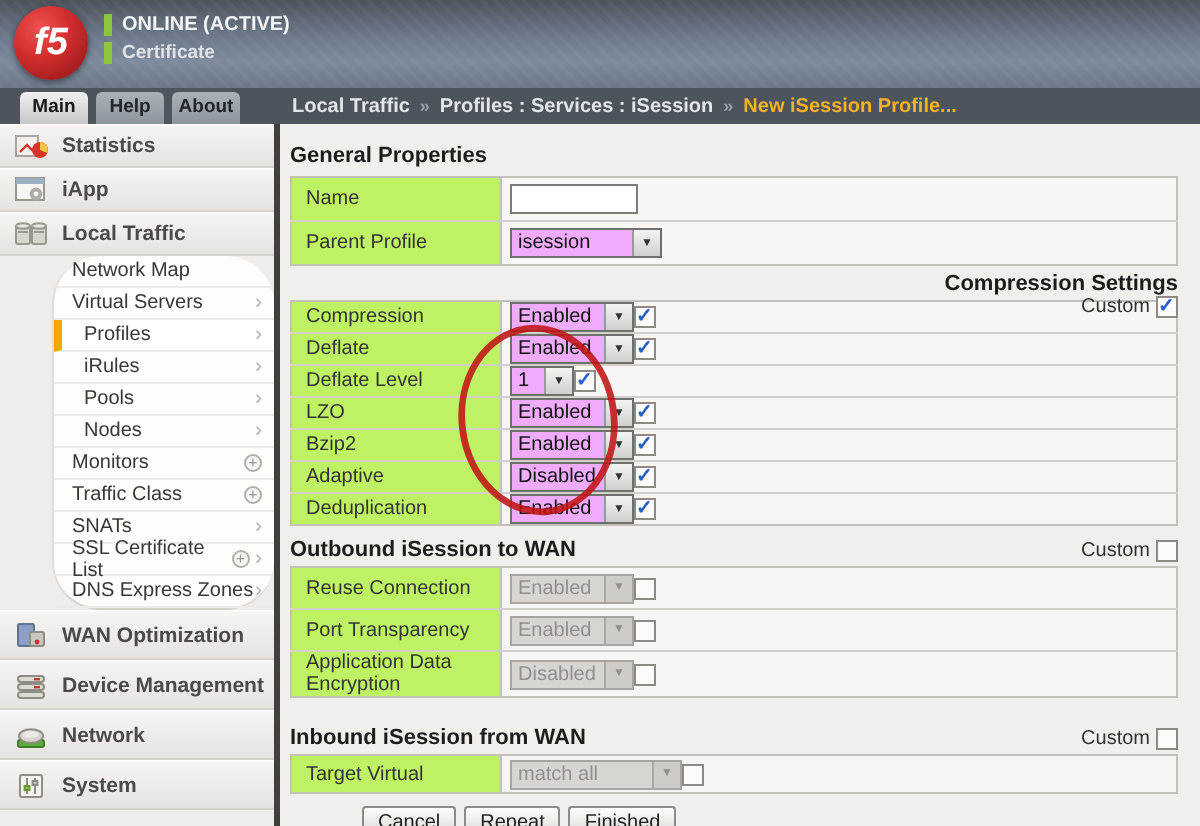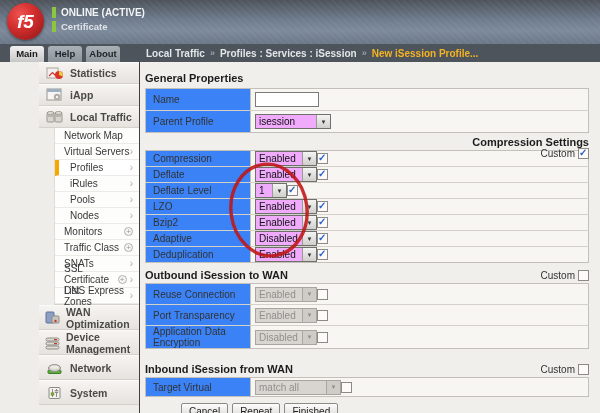"Statistics" .sidebar { border-right: 1px solid #404040 -> 3px solid #404040; padding-left: 39px -> none }
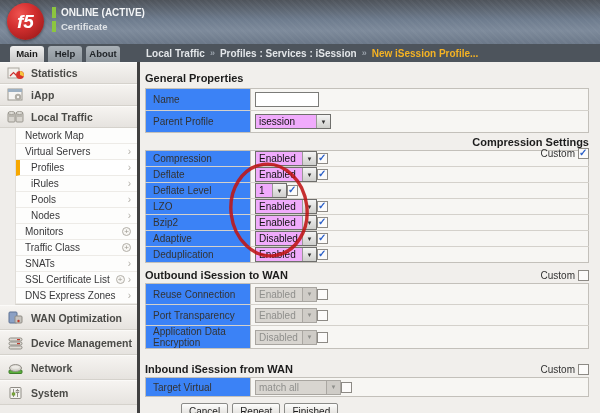"Name" td.lab { background: #3b82f6 -> #bef264 }
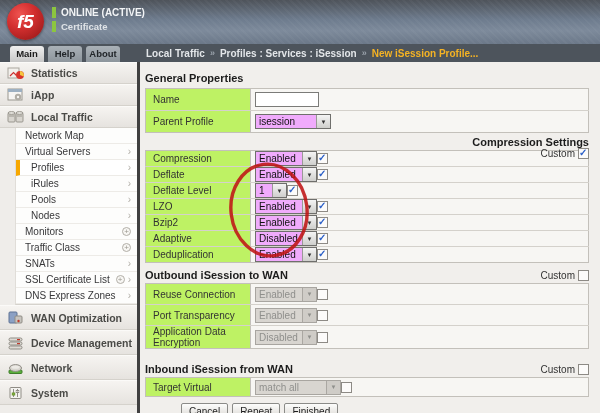"Network Map" .submenu { border-radius: none -> 24px; margin-left: 15px -> 26px }
